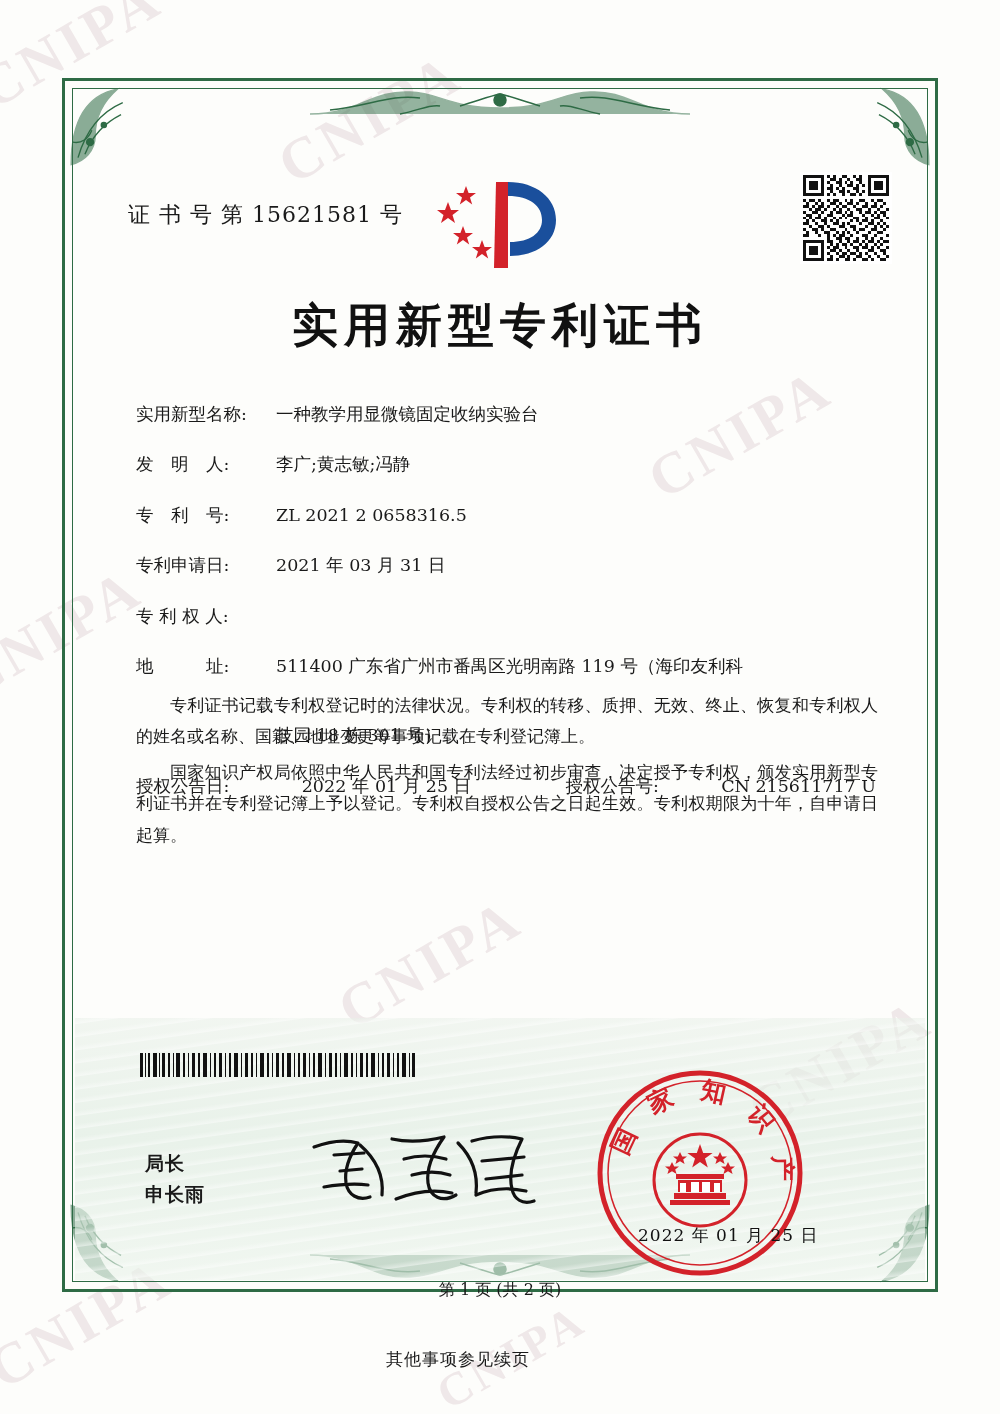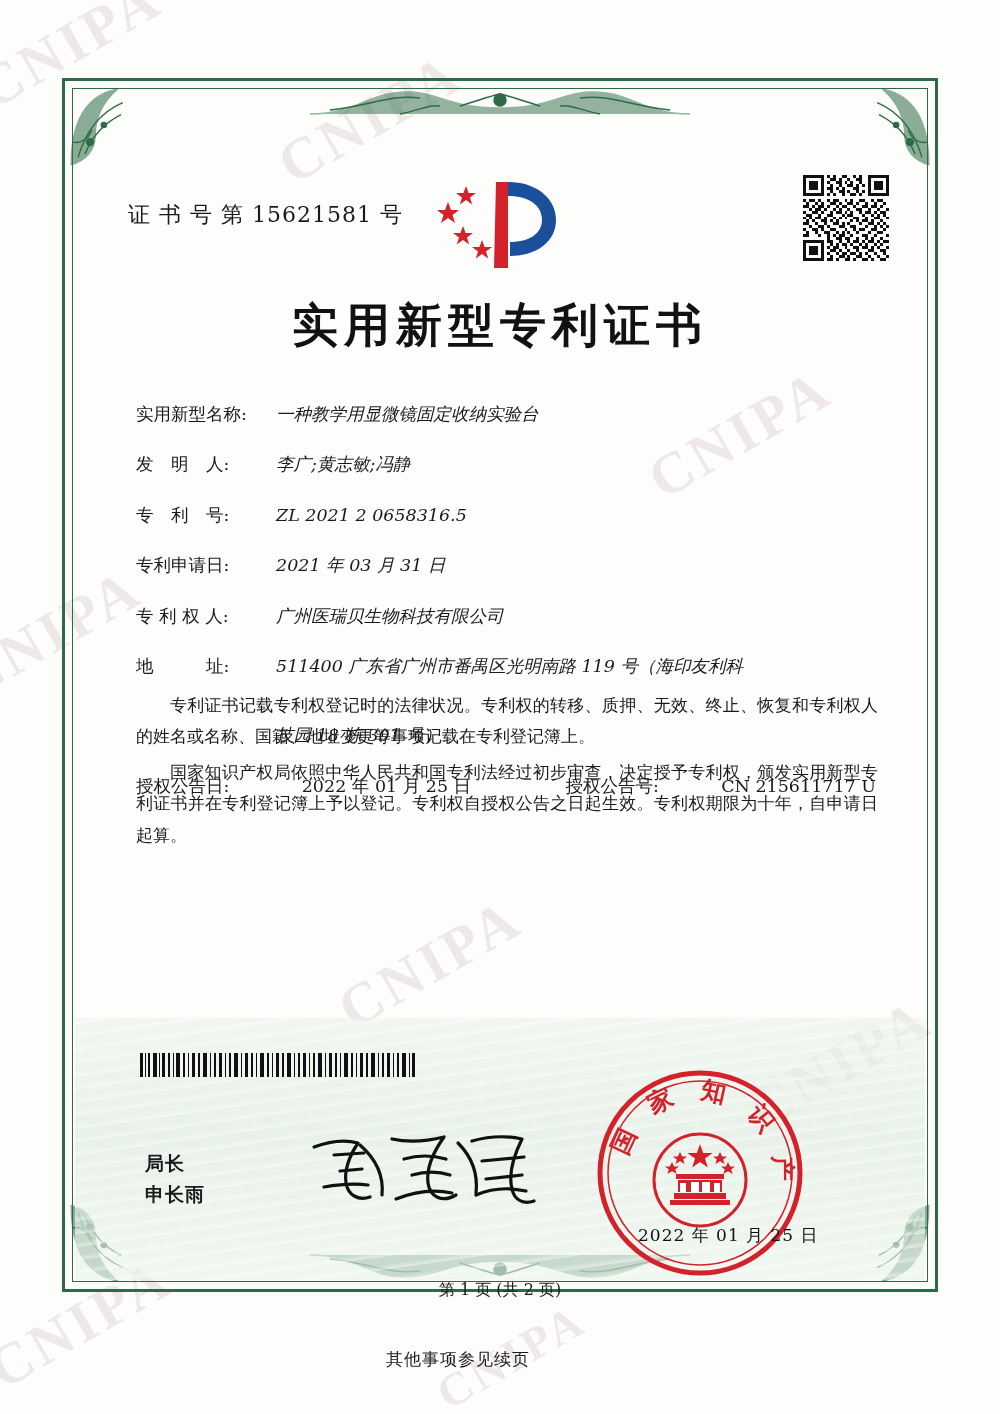"一种教学用显微镜固定收纳实验台" .f-value { font-style: italic -> none }
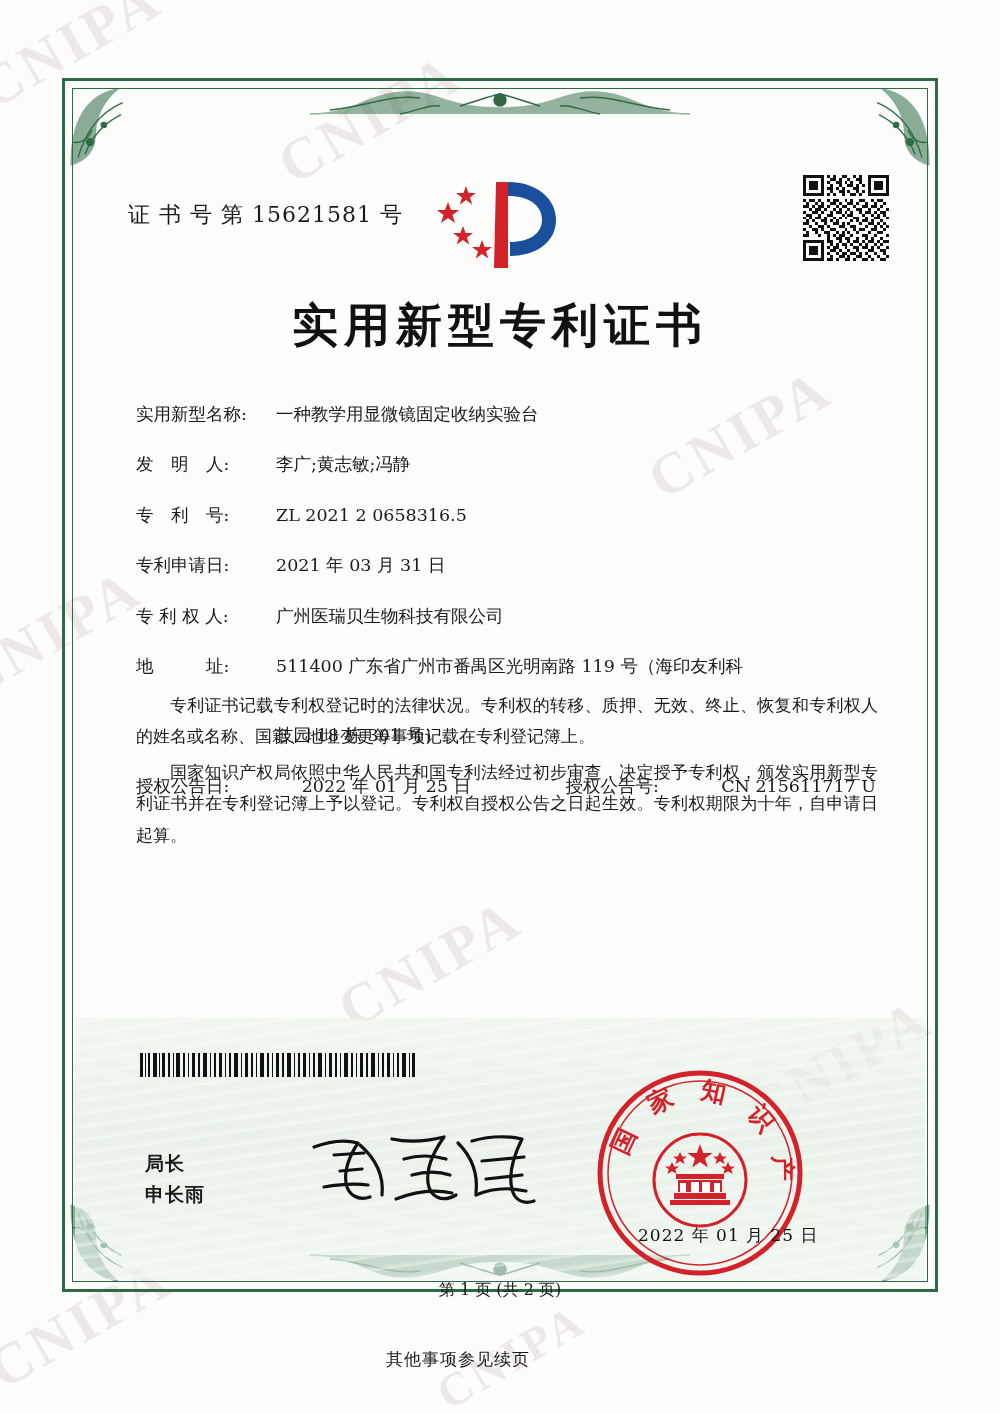"广州医瑞贝生物科技有限公司" div.f-value { html: <div>广州医瑞贝生物科技有限公司</div> -> none }
